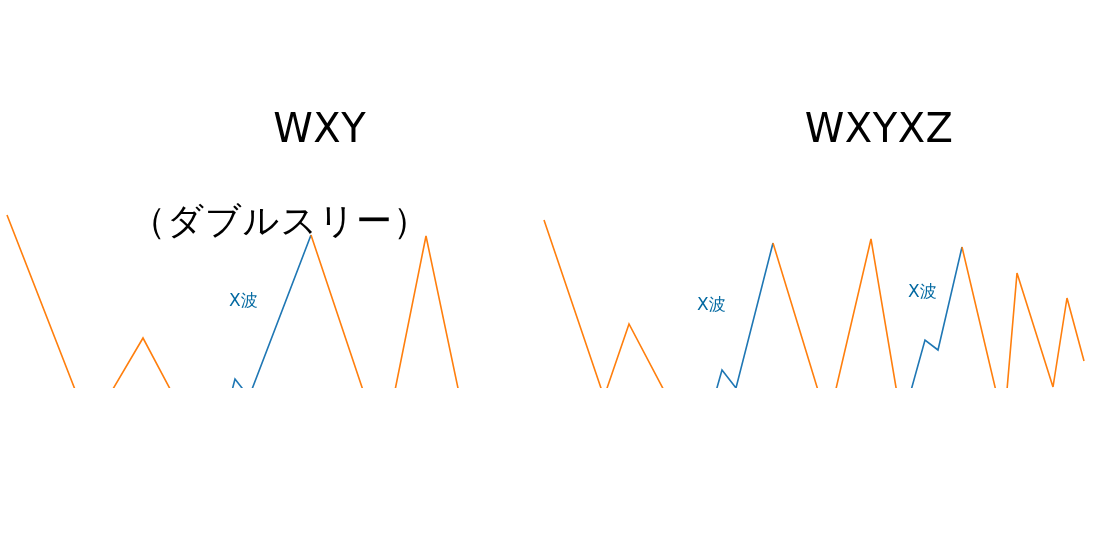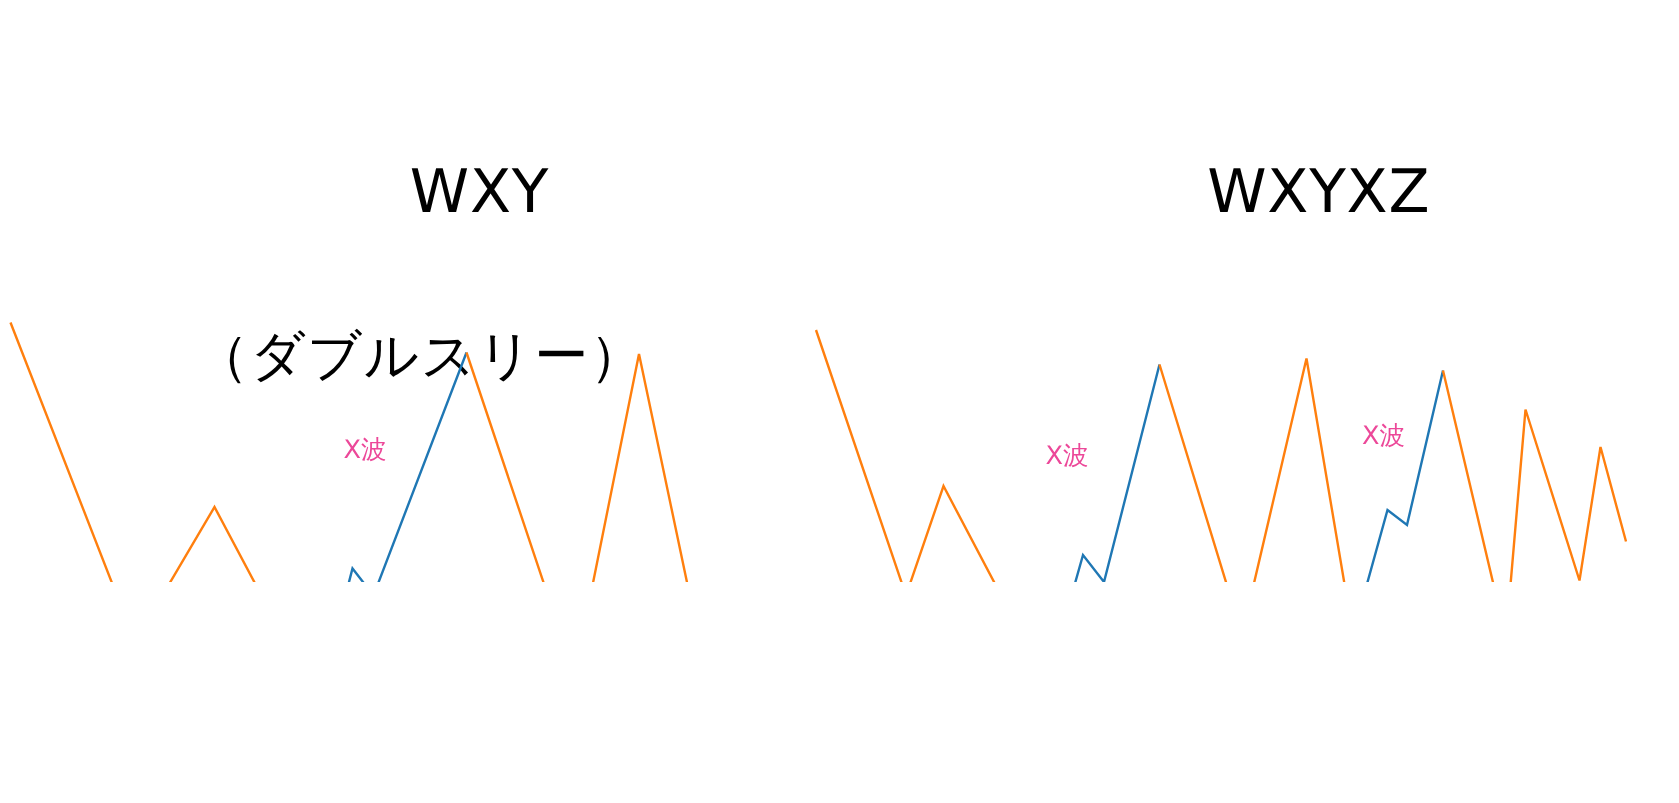"（ダブルスリー）" .title-line2 { margin-top: 17px -> none }
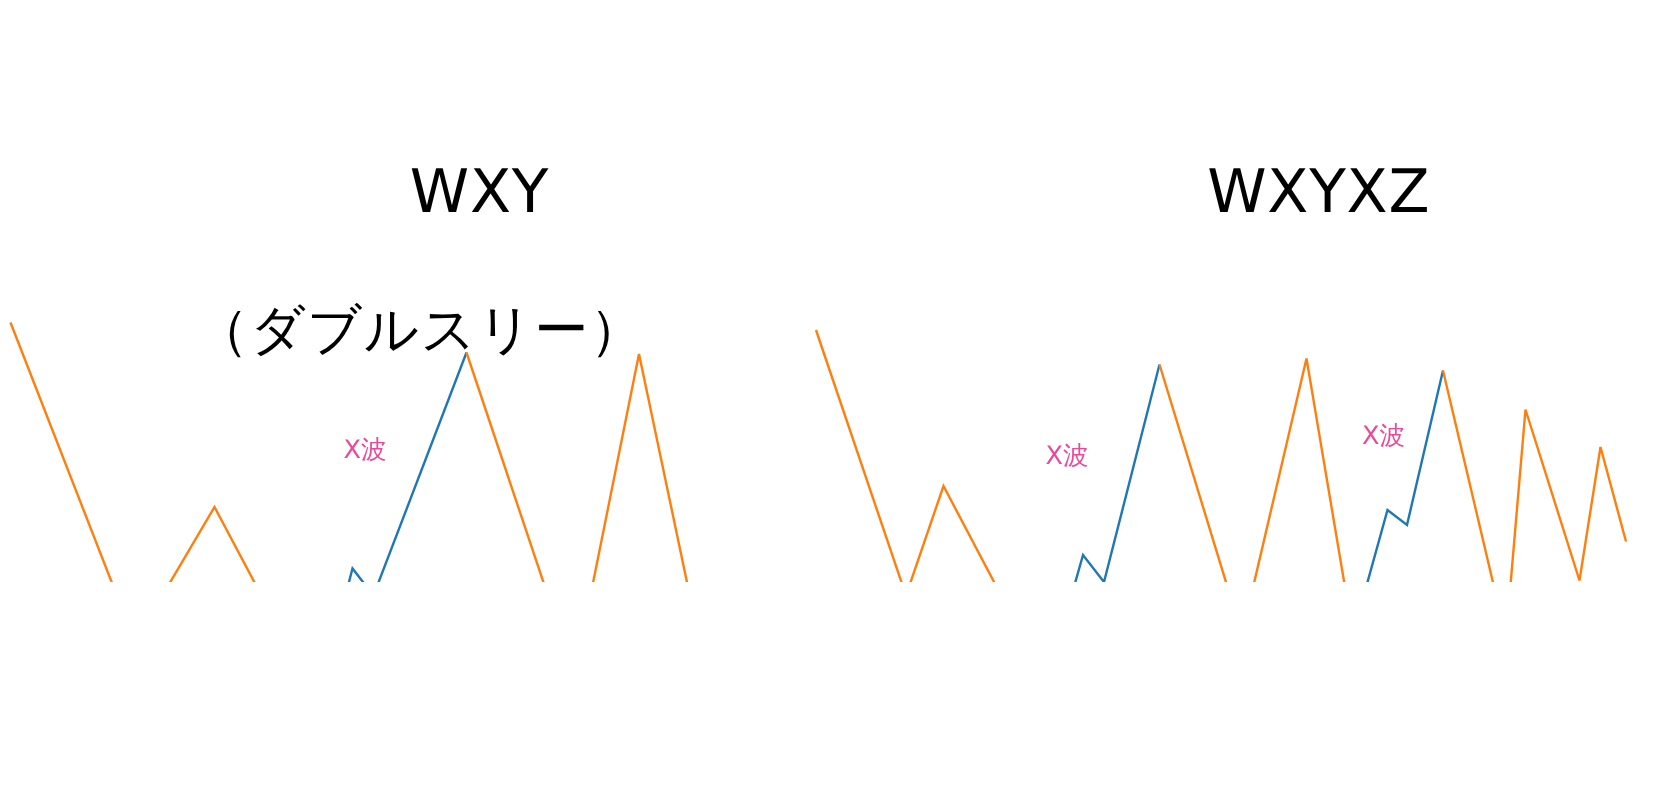"X波" .wave-label { color: #ec4899 -> #0369a1 }
